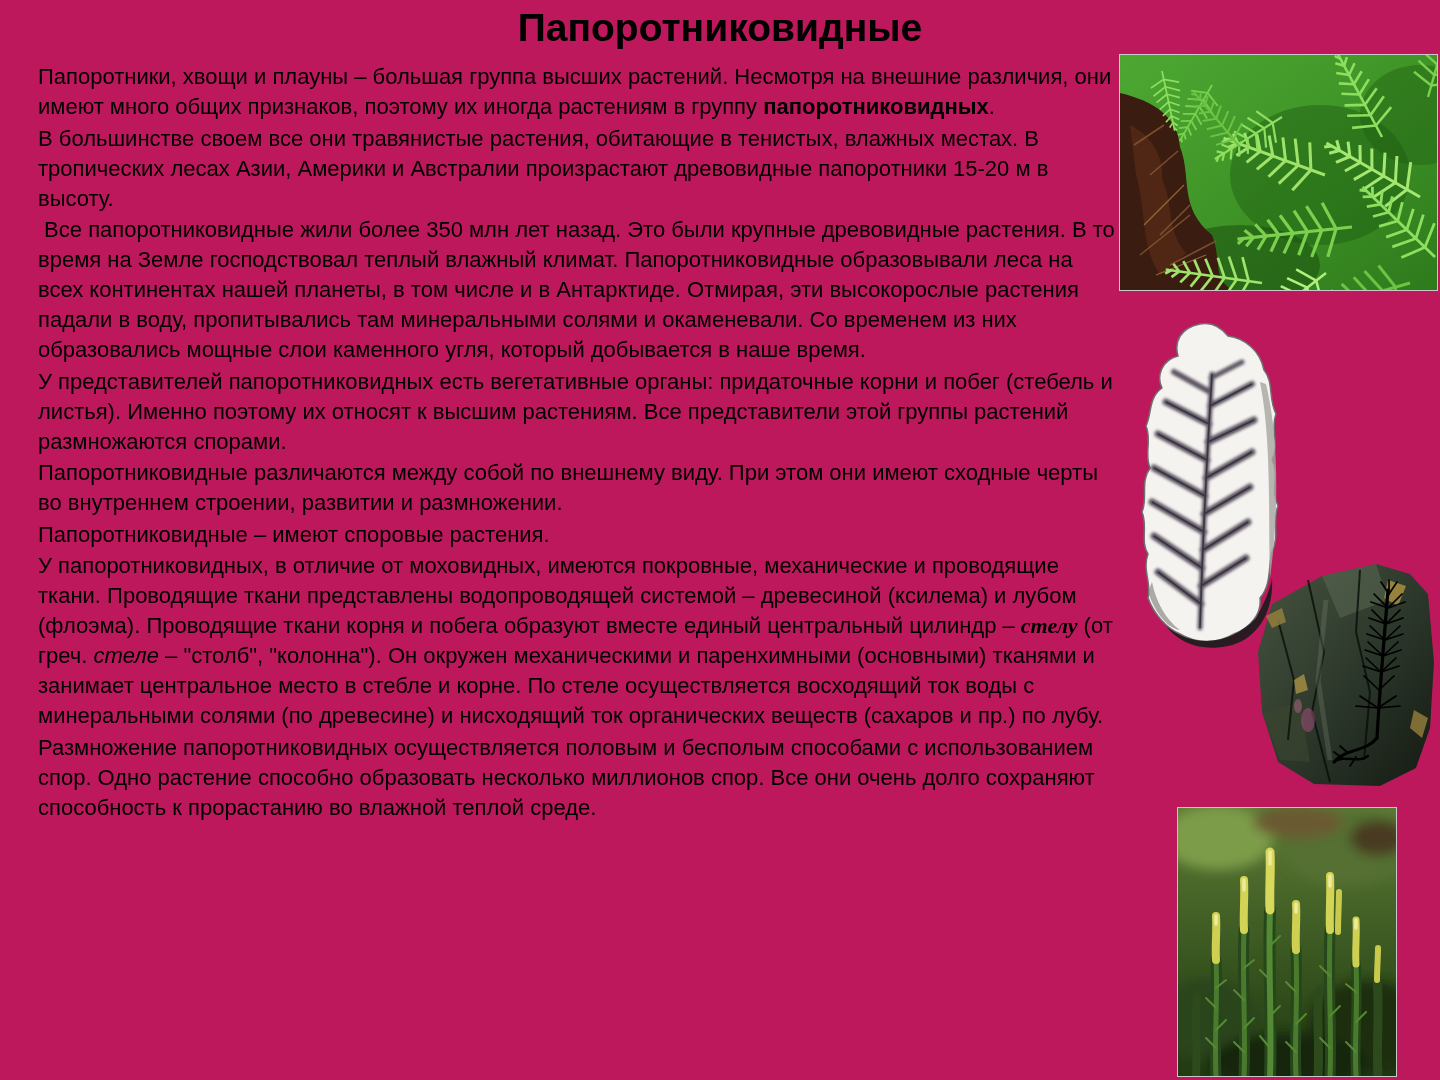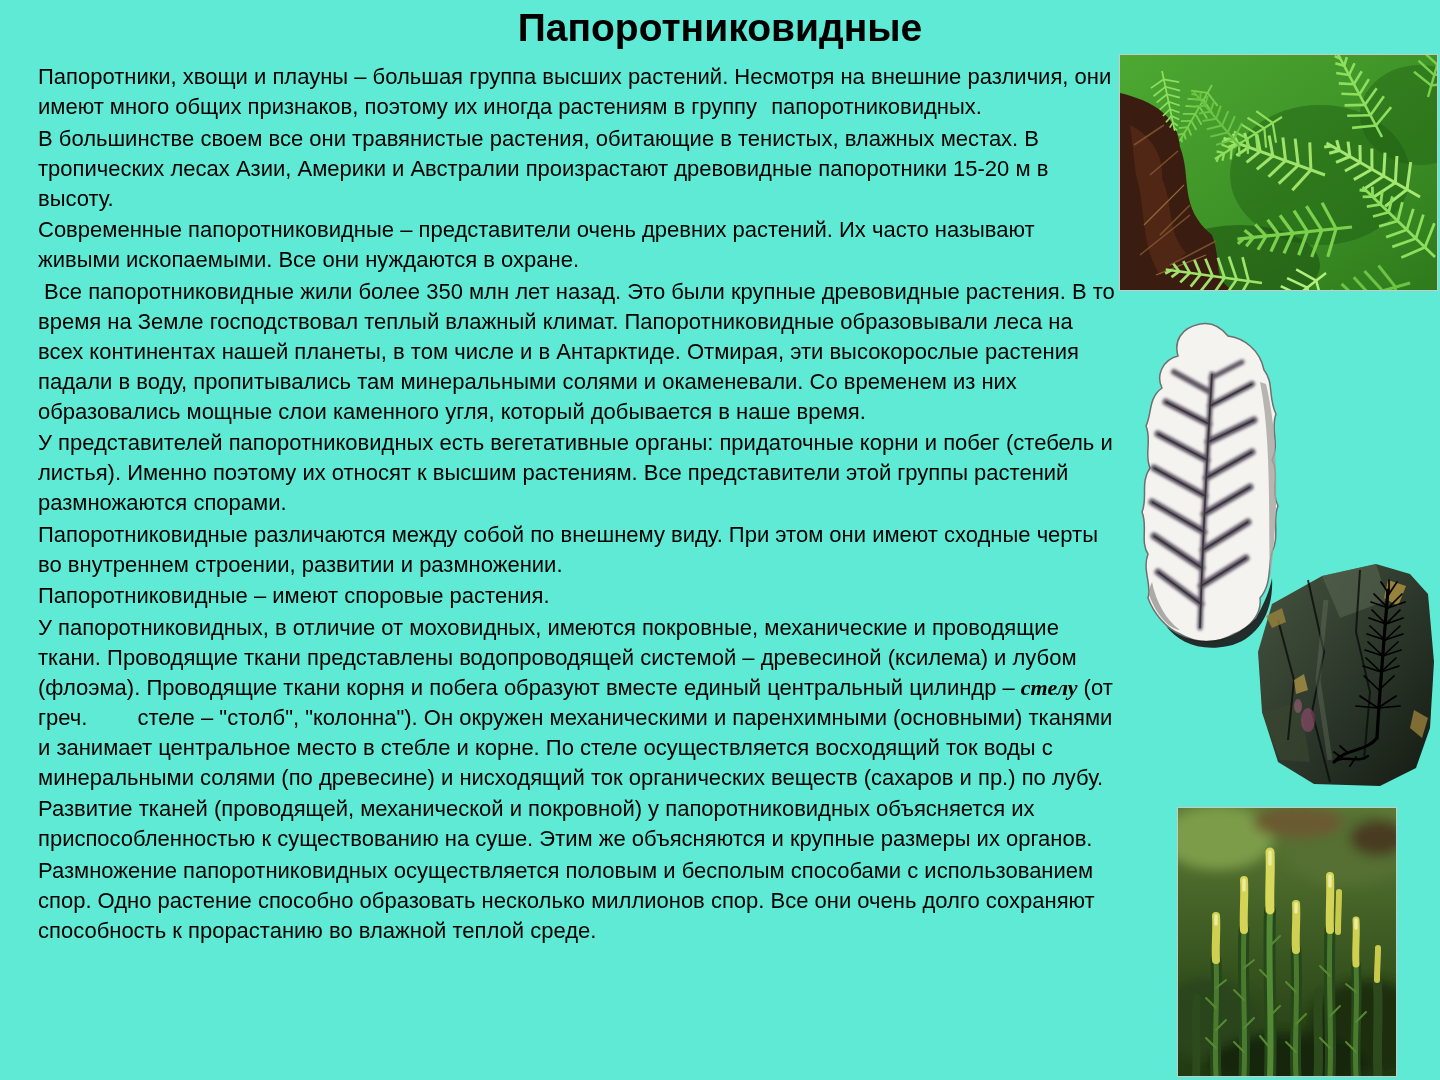"Папоротниковидные" .page { background: #5eead4 -> #be185d }
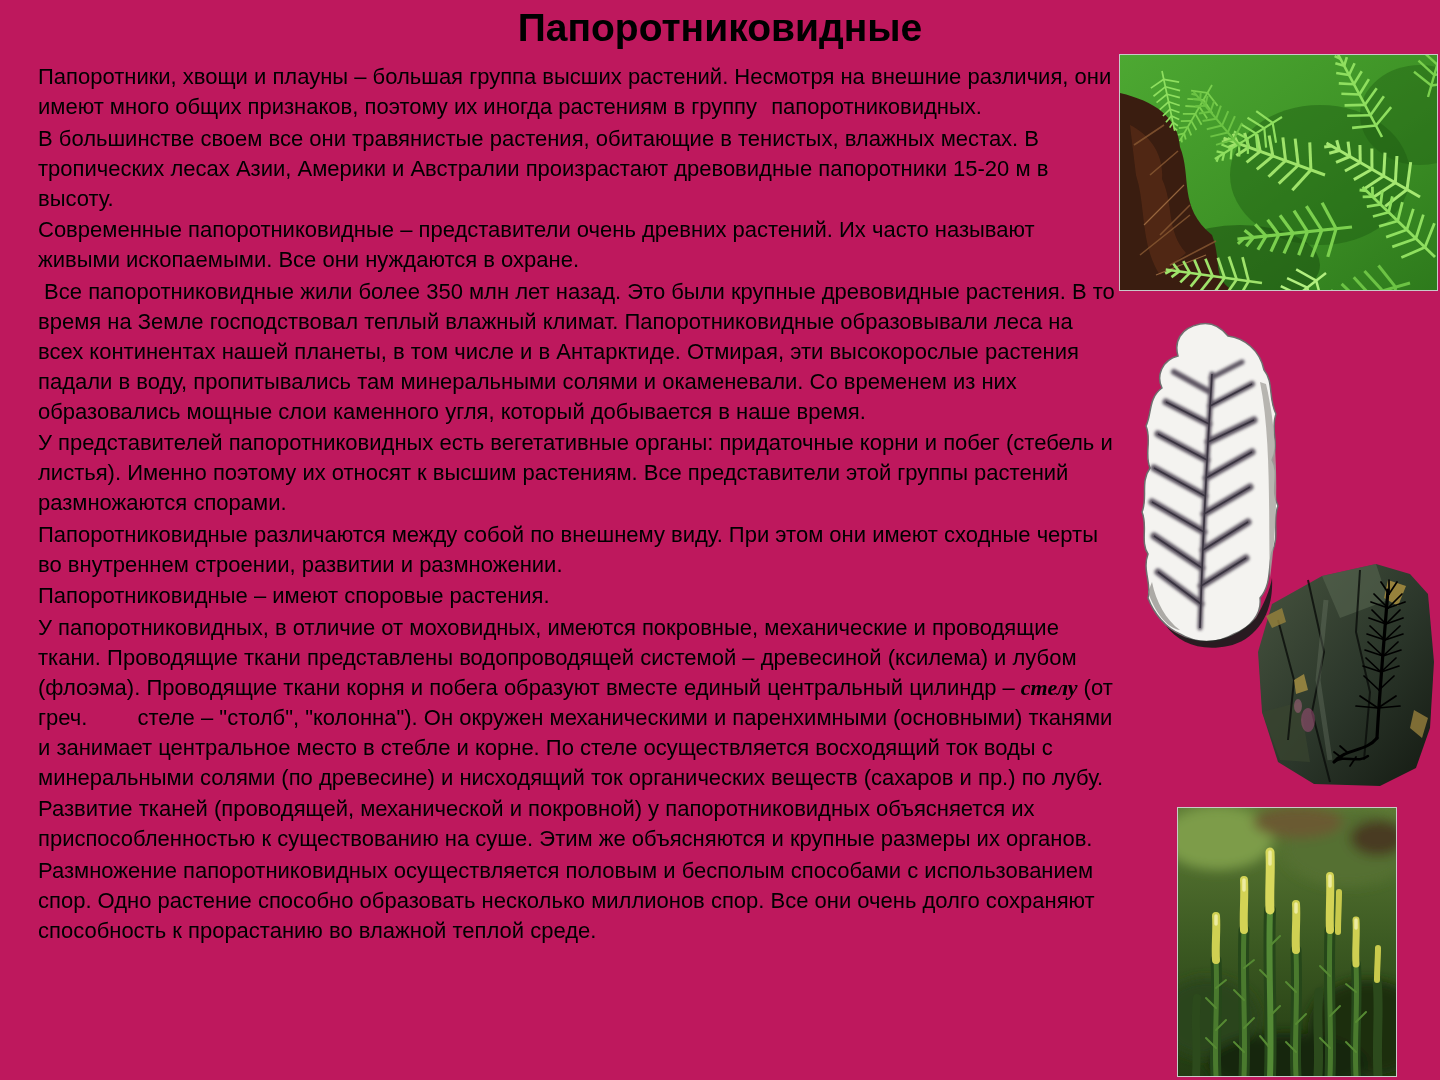"папоротниковидных" .bold-term { font-weight: normal -> bold; margin-left: 8px -> none }
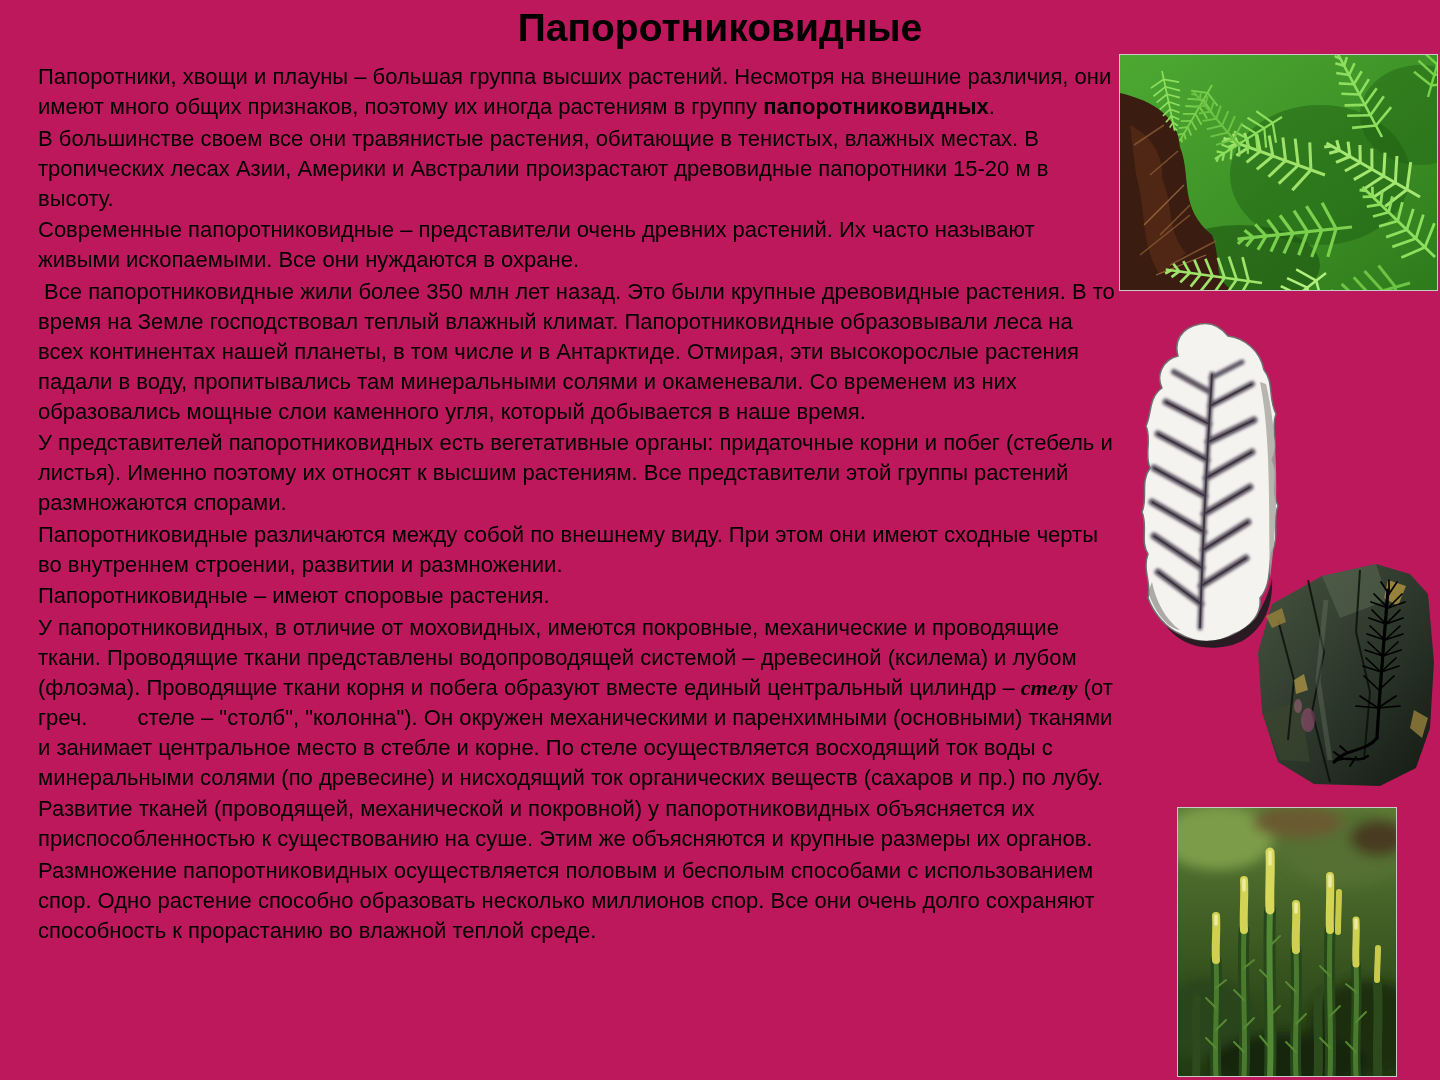"Современные папоротниковидные –" p { html: <p><span>Современные папоротниковидные – представители очень древних растений. Их часто называют живыми ископаемыми. Все они нуждаются в охране.</span></p> -> none }
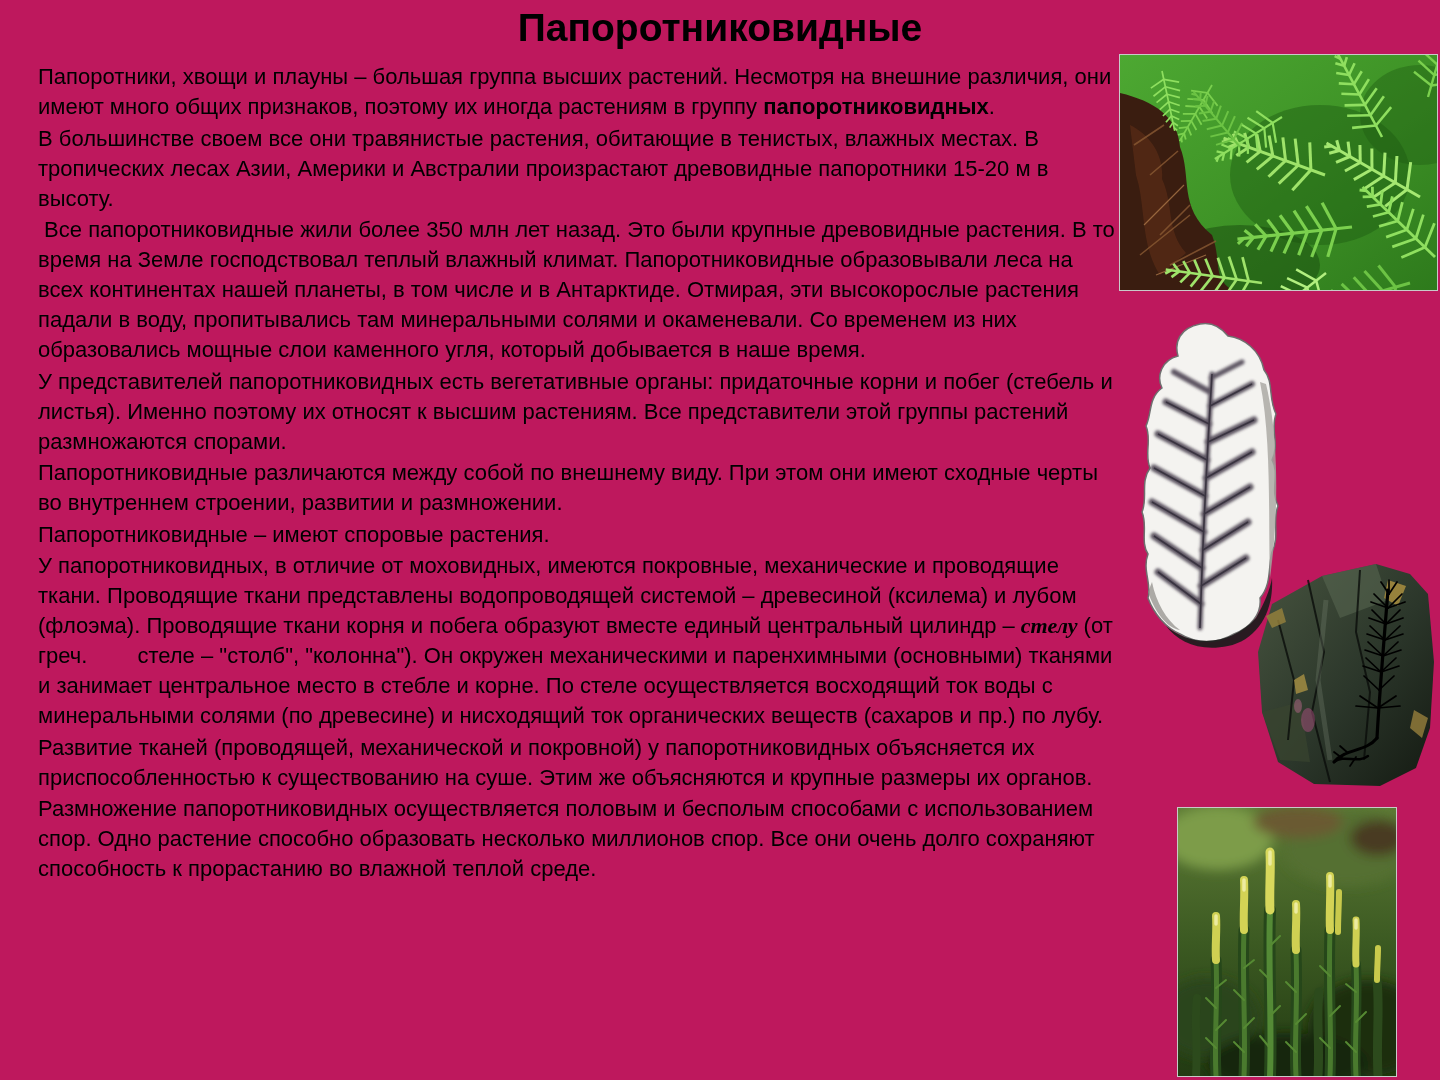"стеле" .italic-term { font-style: none -> italic; margin-left: 44px -> none }
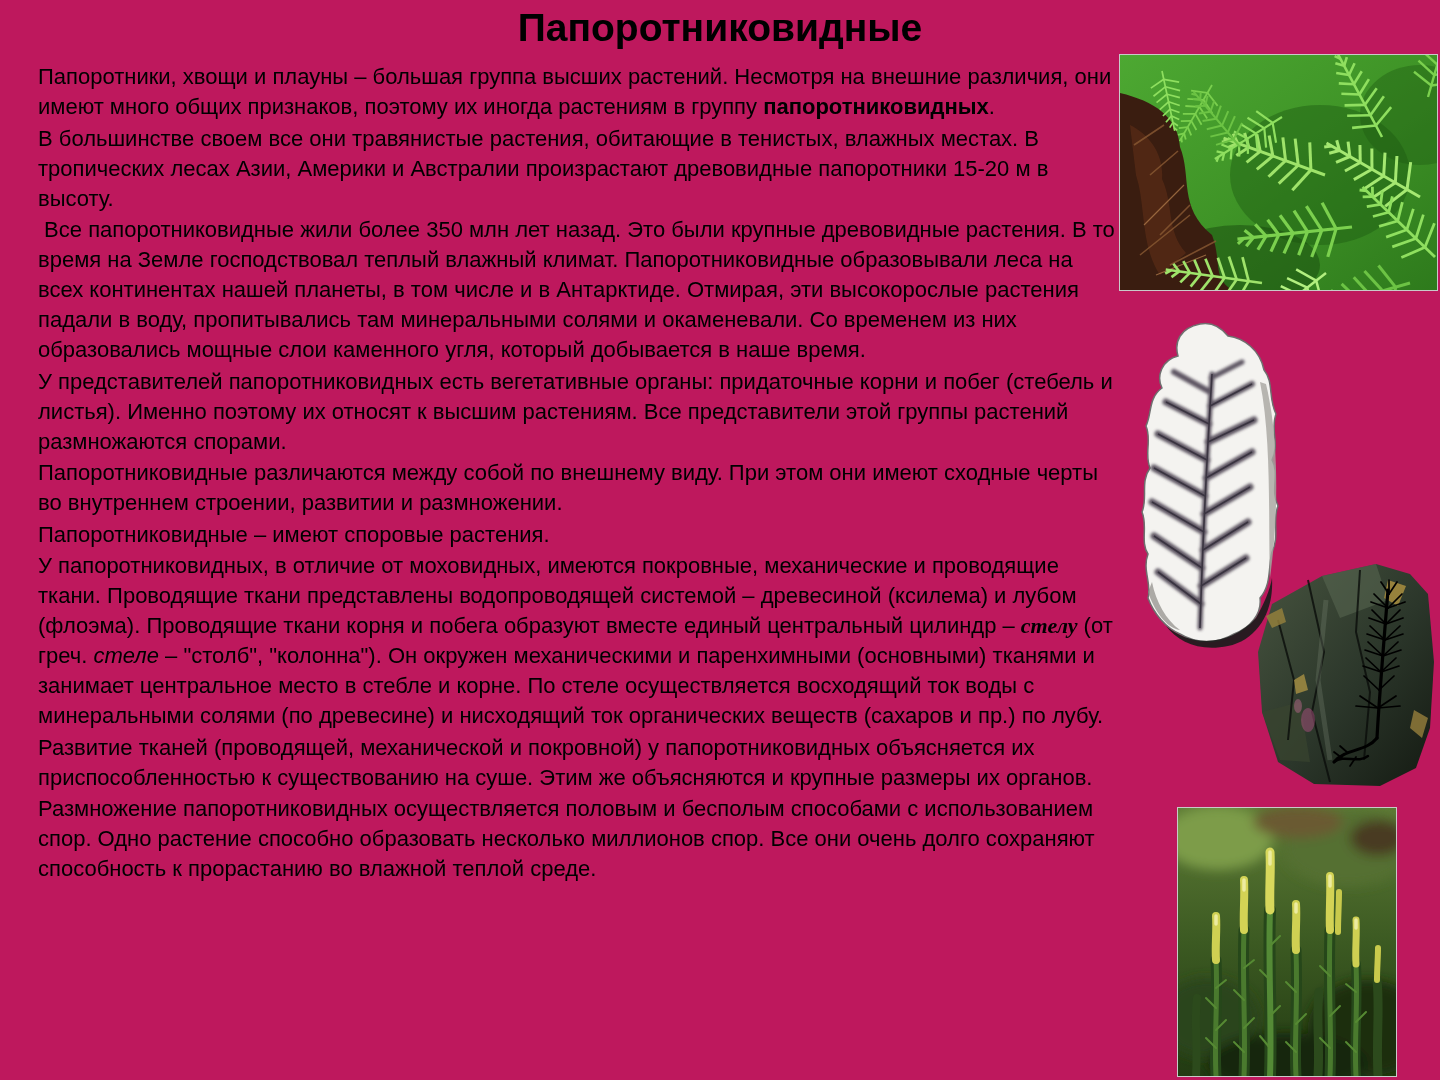"Развитие тканей (проводящей," p { html: <p><span>Развитие тканей (проводящей, механической и покровной) у папоротниковидных объясняется их приспособленностью к существованию на суше. Этим же объясняются и крупные размеры их органов.</span></p> -> none }
